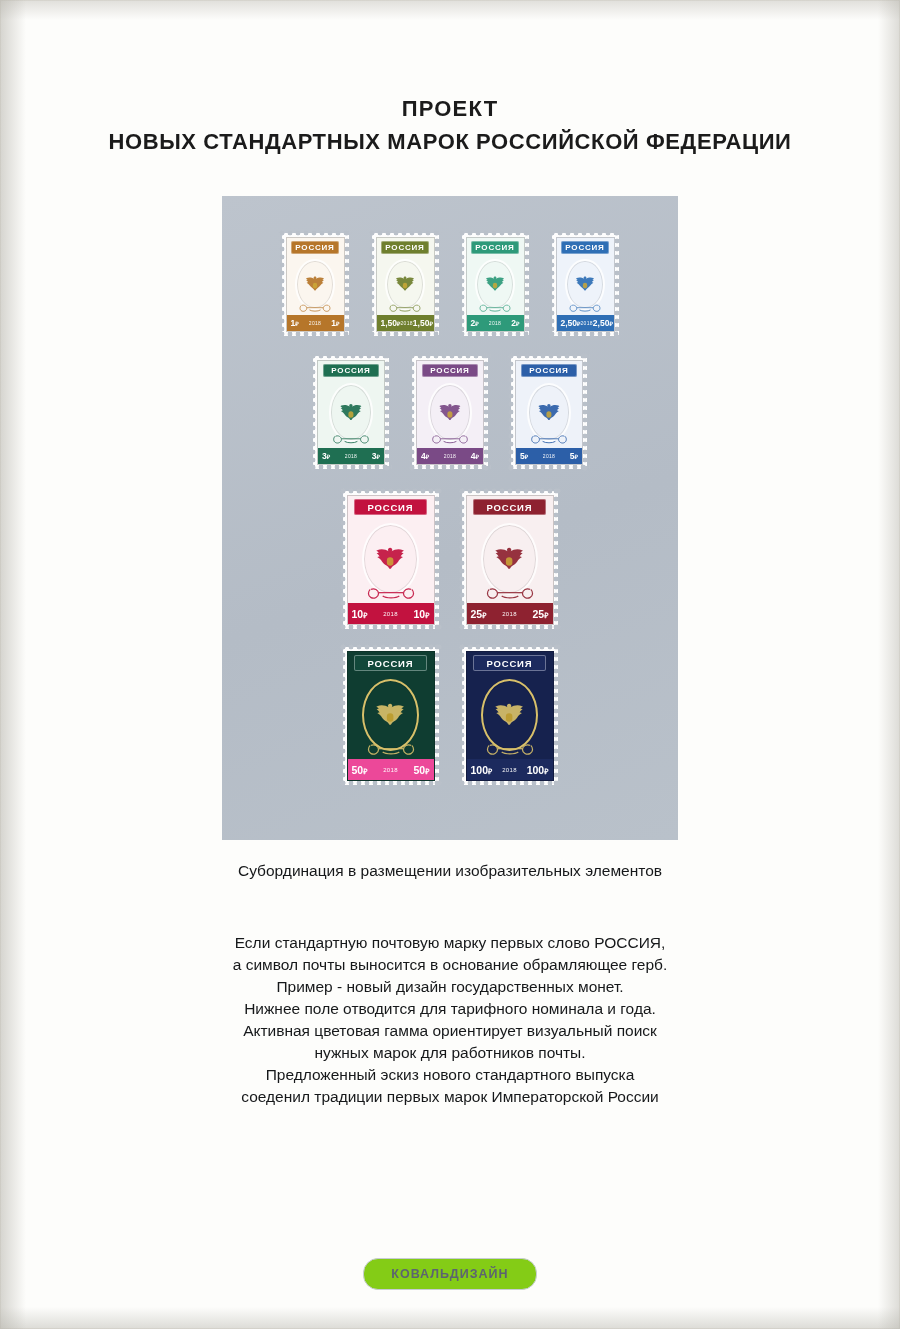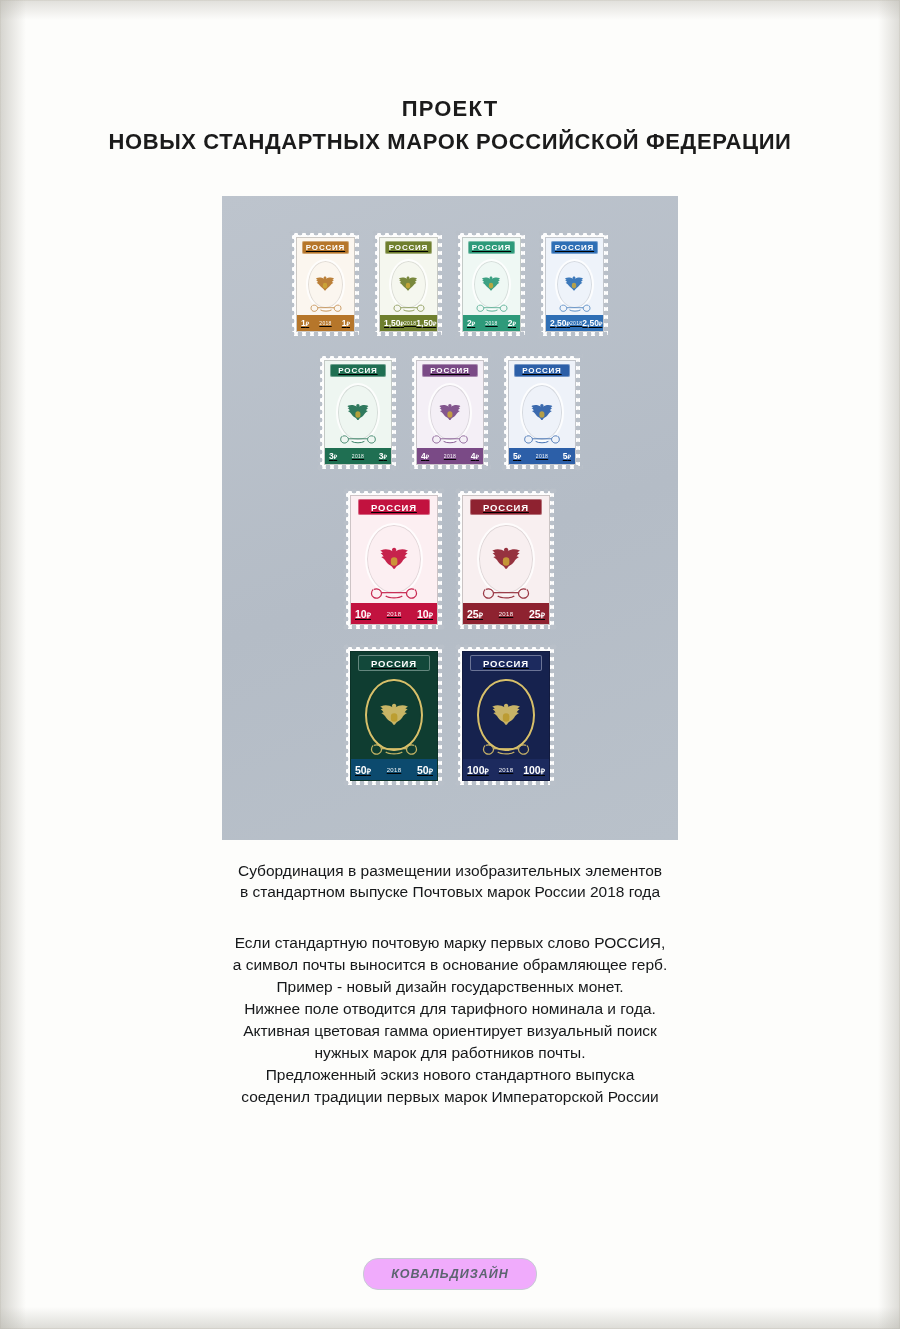"РОССИЯ" .stamp-row { gap: 16px -> 23px; text-decoration: underline -> none }
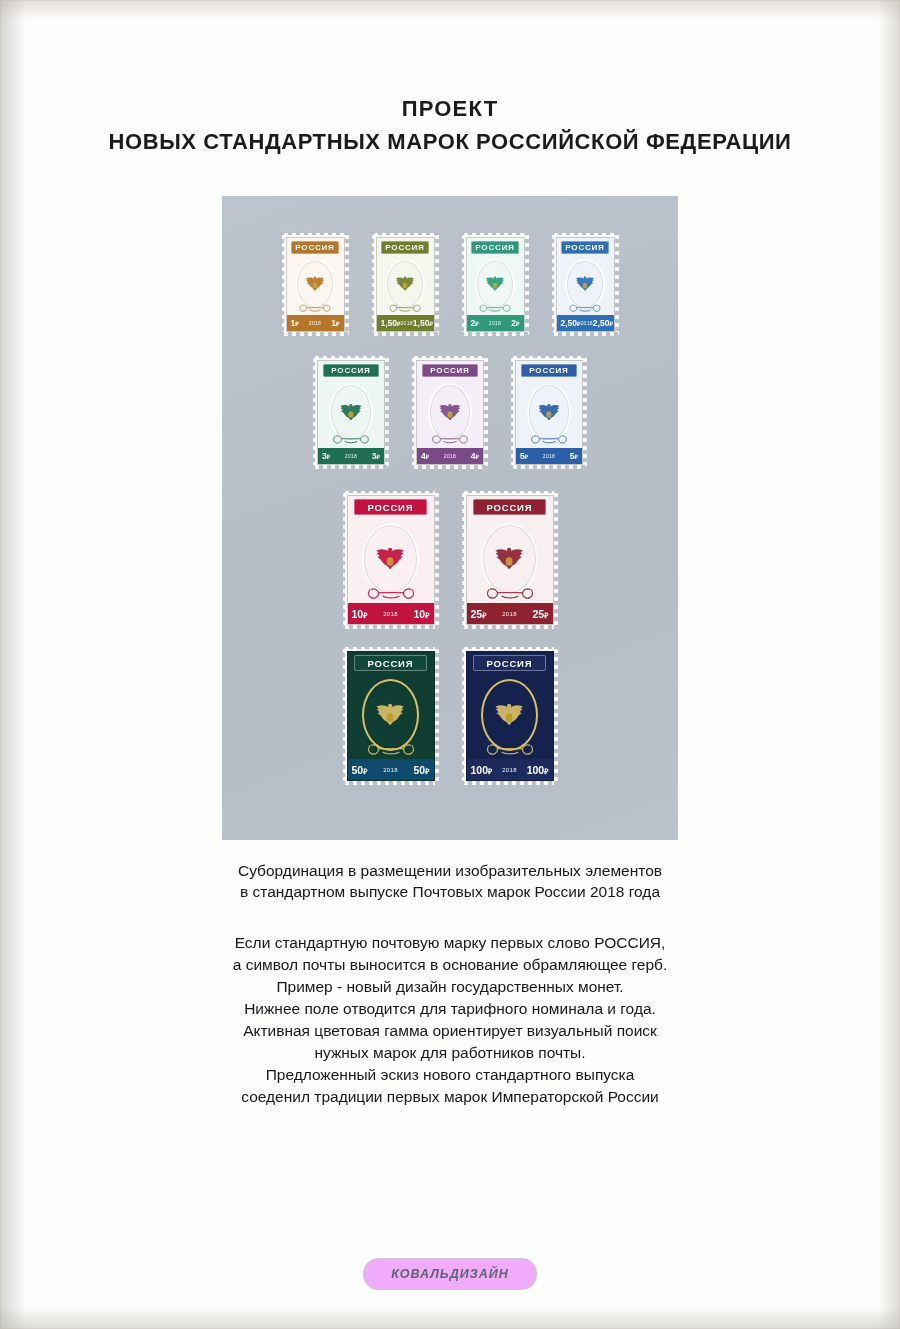"50₽" div.value-bar { background: #0c4a6e -> #ec4899 }
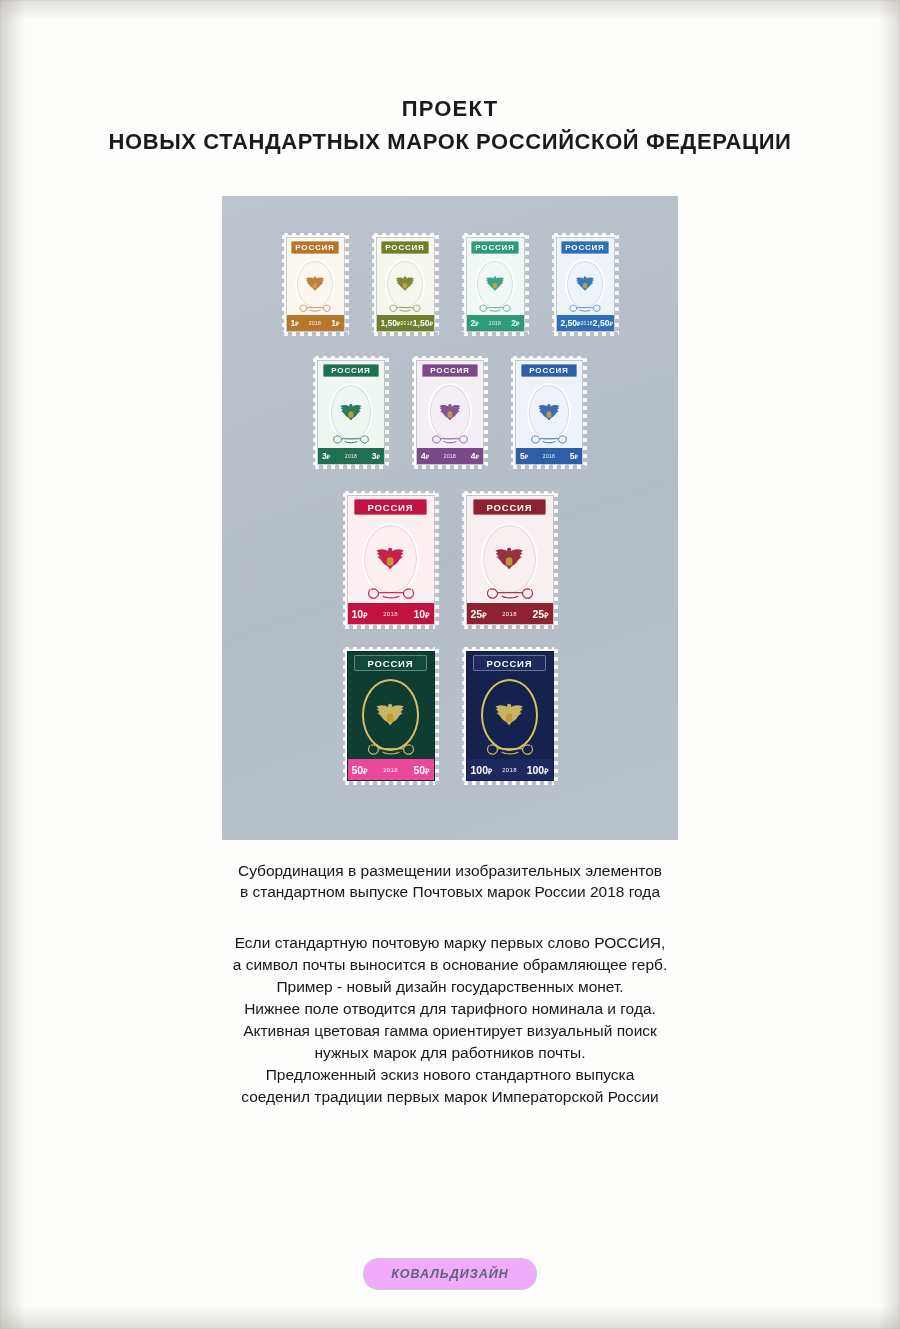"в стандартном выпуске Почтовых марок" div.caption-line { html: <div>в стандартном выпуске Почтовых марок России 2018 года</div> -> none }
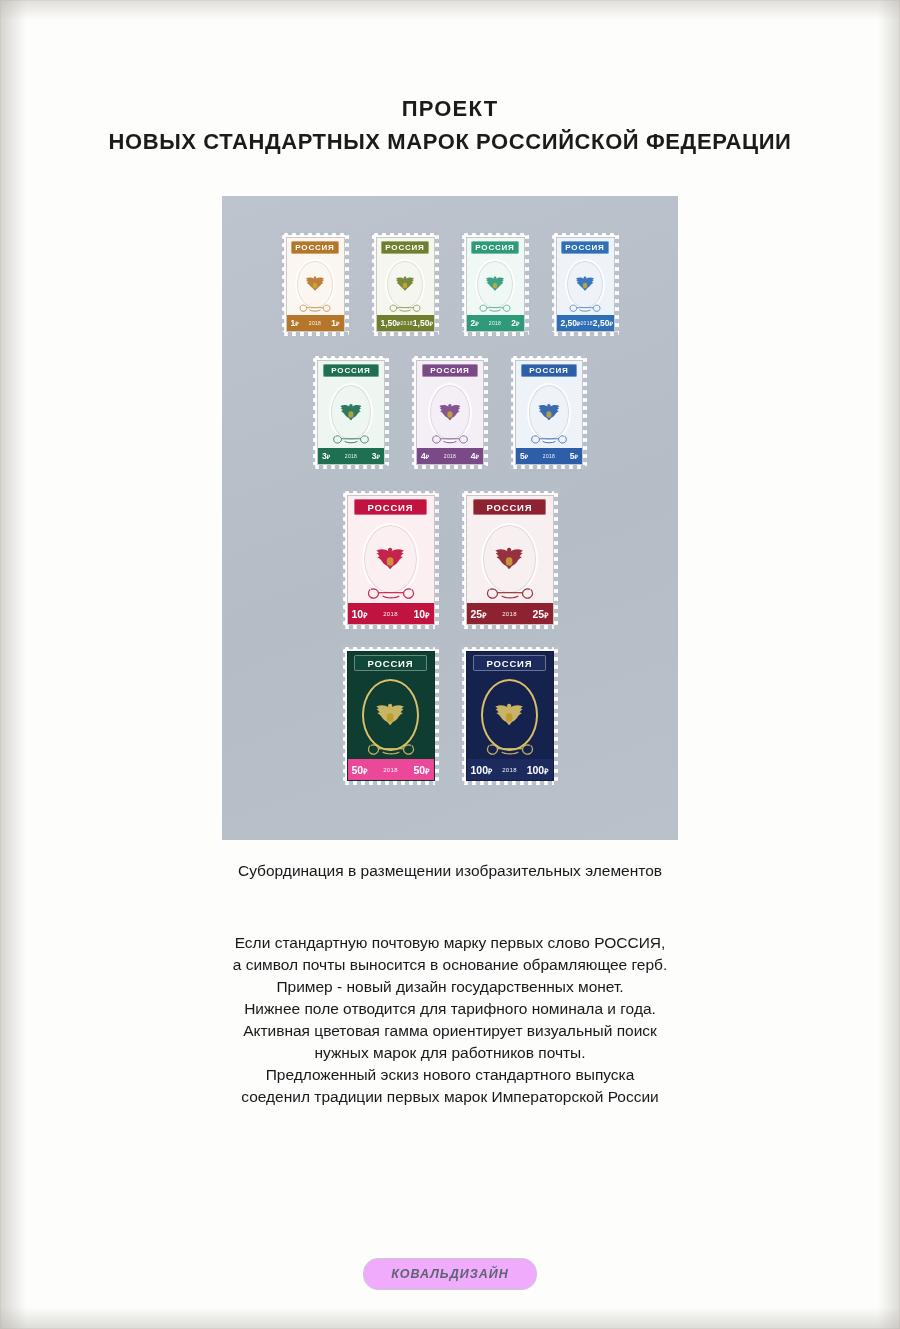"КОВАЛЬДИЗАЙН" .footer-logo { background: #f0abfc -> #84cc16; font-style: italic -> none }
